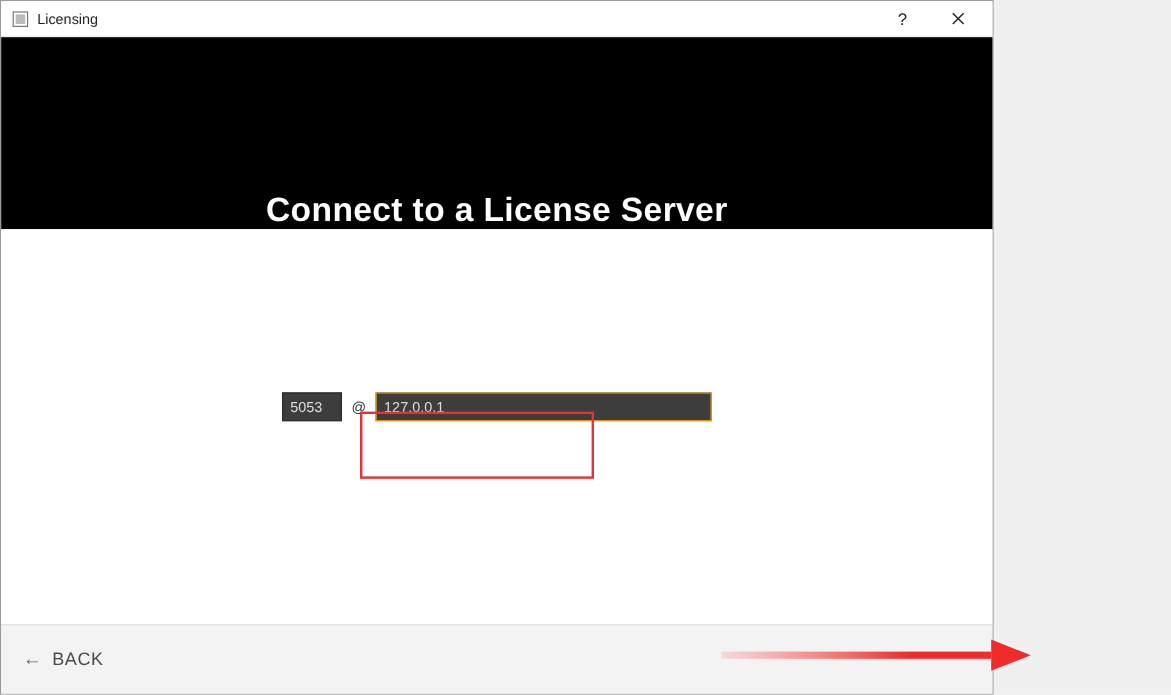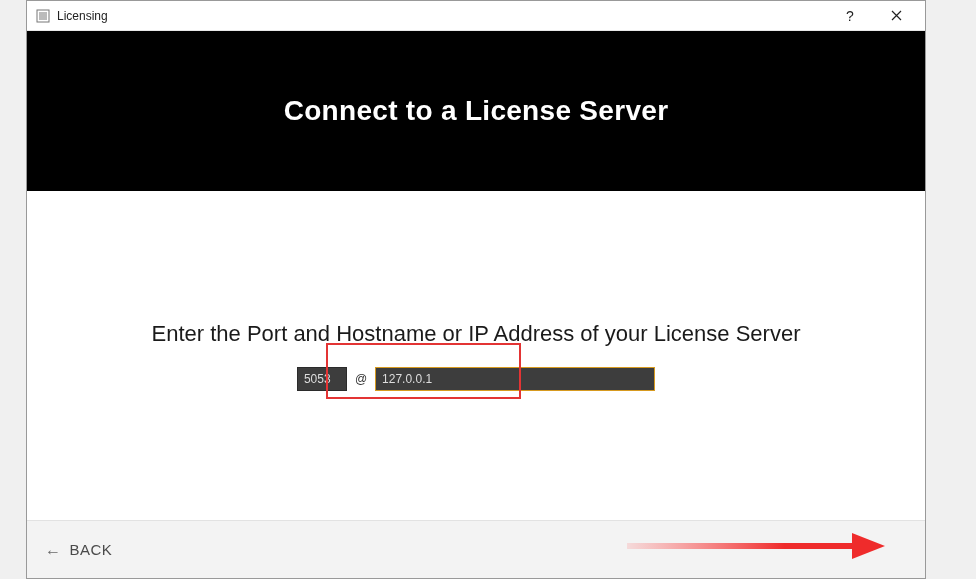"Licensing" .window { margin-left: 26px -> none; width: 900px -> 828px }
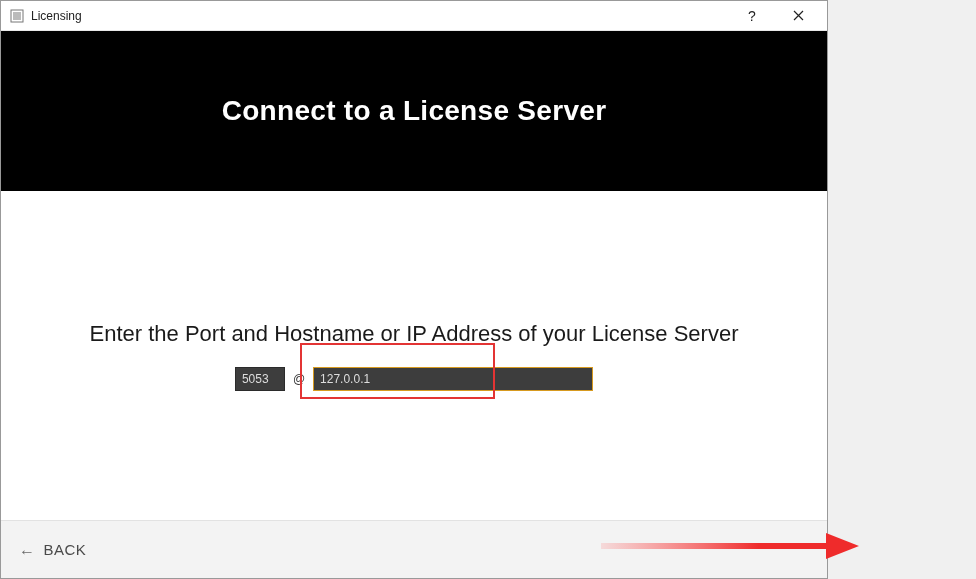"Connect to a License Server" .header-black { align-items: center -> flex-end }
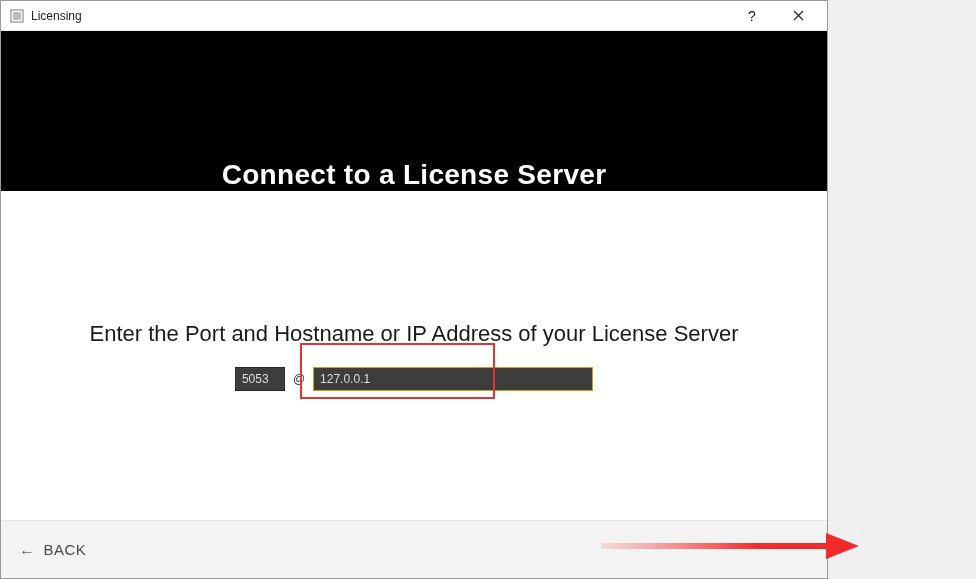"Enter the Port and Hostname" div.instruction { html: <div>Enter the Port and Hostname or IP Address of your License Server</div> -> none }
